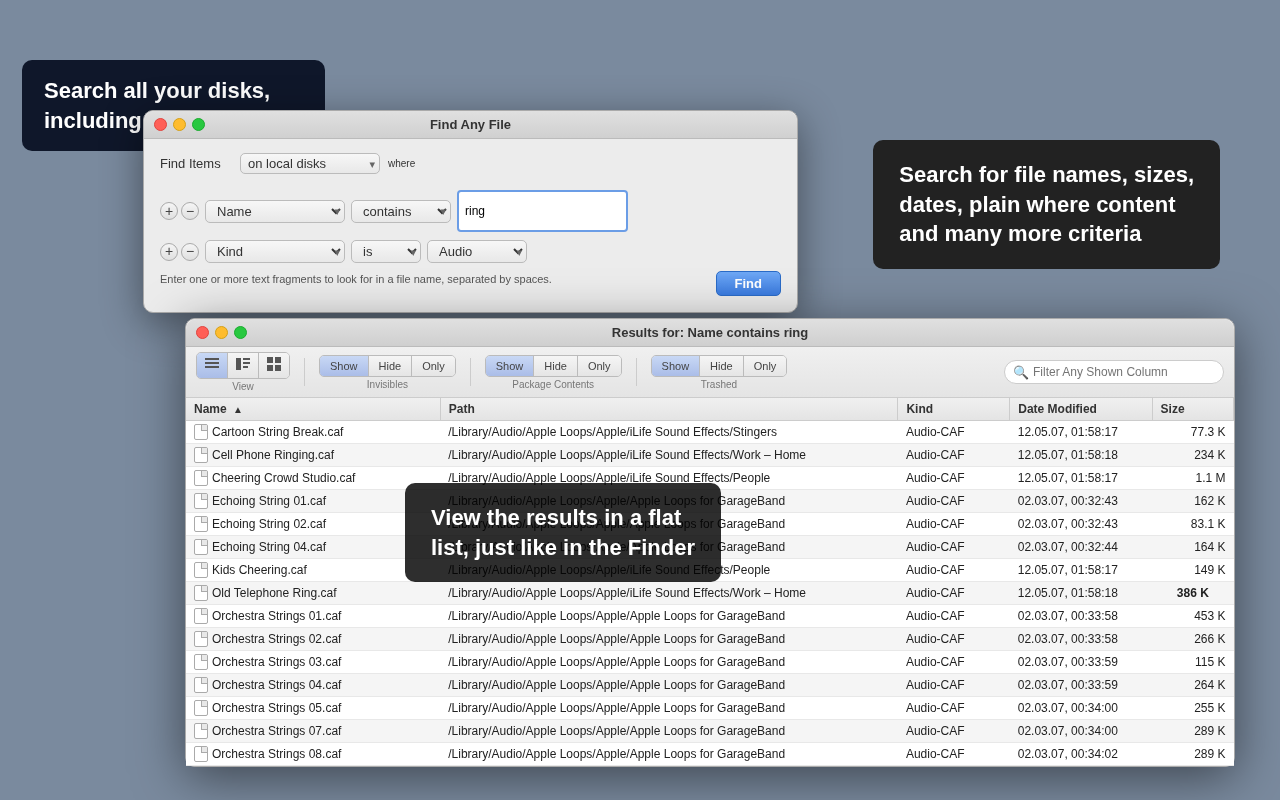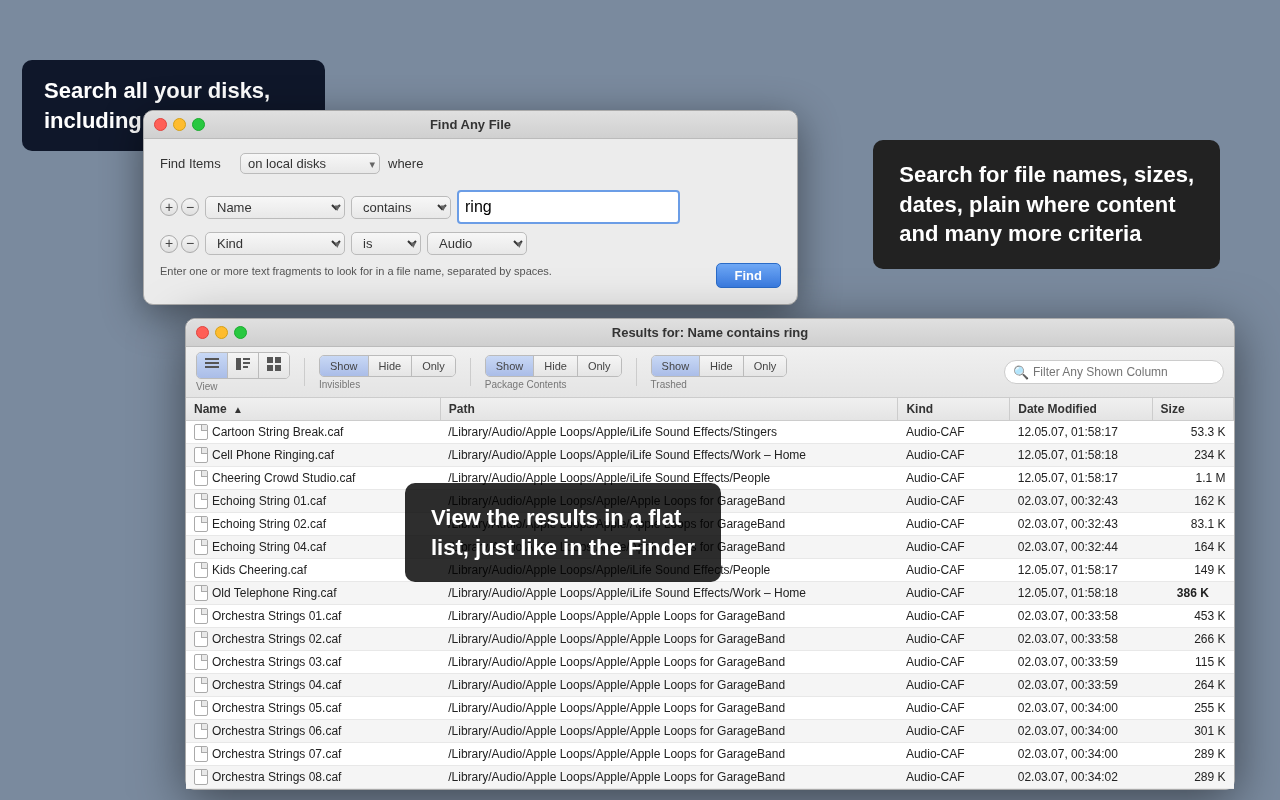"where" span { font-size: 13px -> 10px }
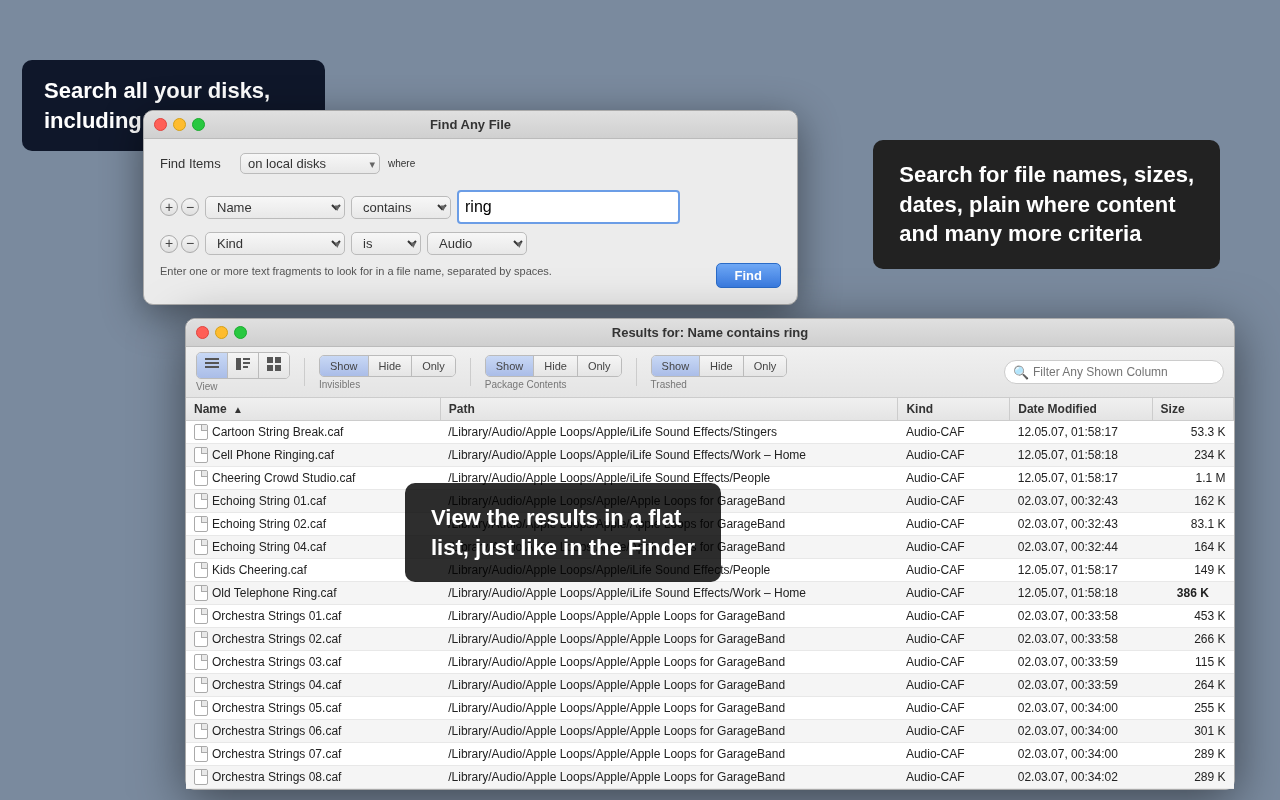"ring" .text-input { font-size: 16px -> 12px; padding: 6px 6px -> 12px 6px }
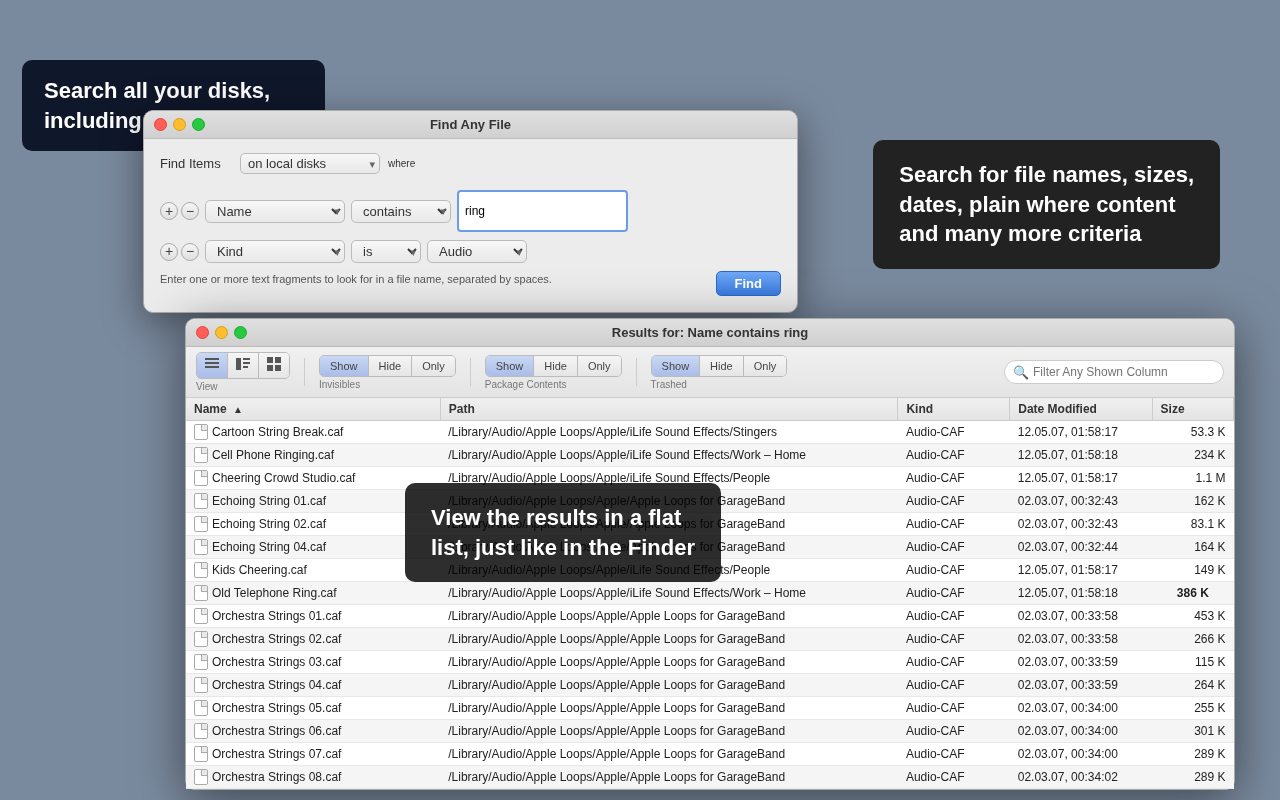"Show" .toolbar-section { align-items: flex-start -> center }
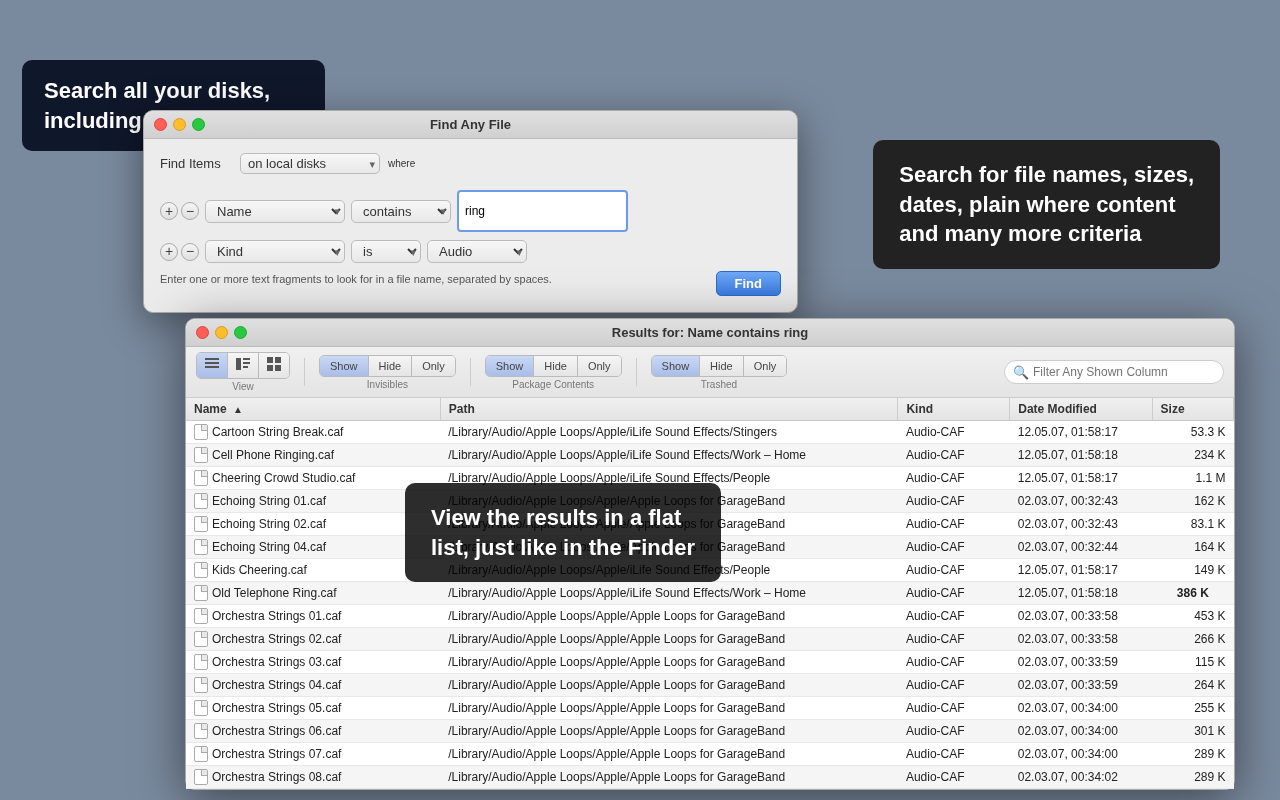"53.3 K" td.col-size { text: 53.3 -> 77.3 }
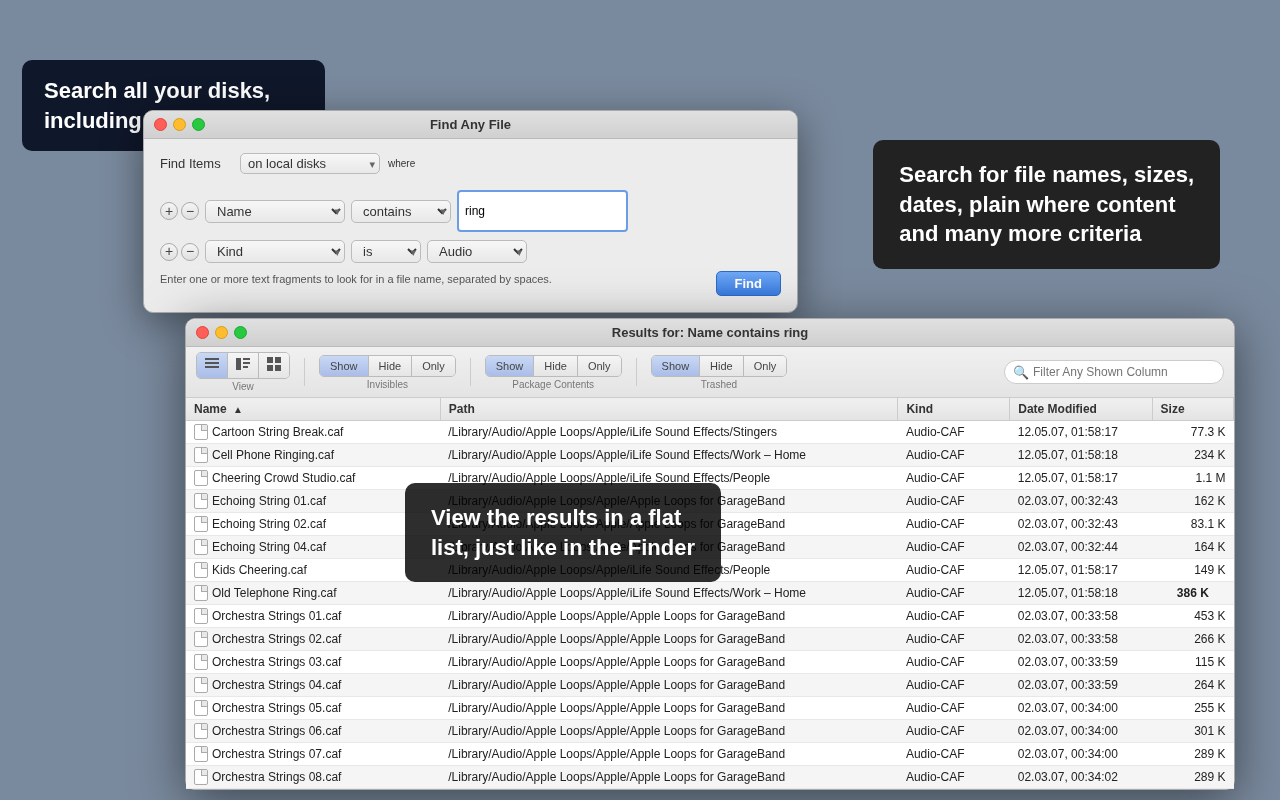"Orchestra Strings 06.caf" tr { html: <tr> <td> <div> <span></span> <span>Orchestra Strings 06.caf</span> </div> </td> <td>/Library/Audio/Apple Loops/Apple/Apple Loops for GarageBand</td> <td>Audio-CAF</td> <td>02.03.07, 00:34:00</td> <td>301 K</td> </tr> -> none }
